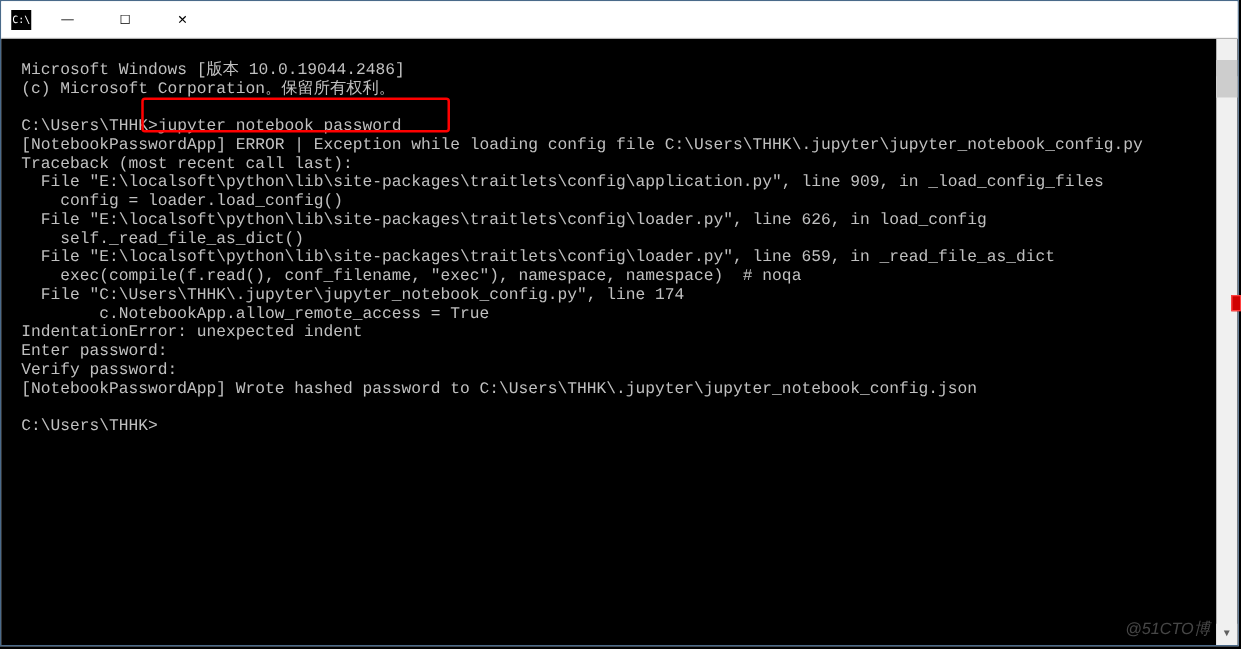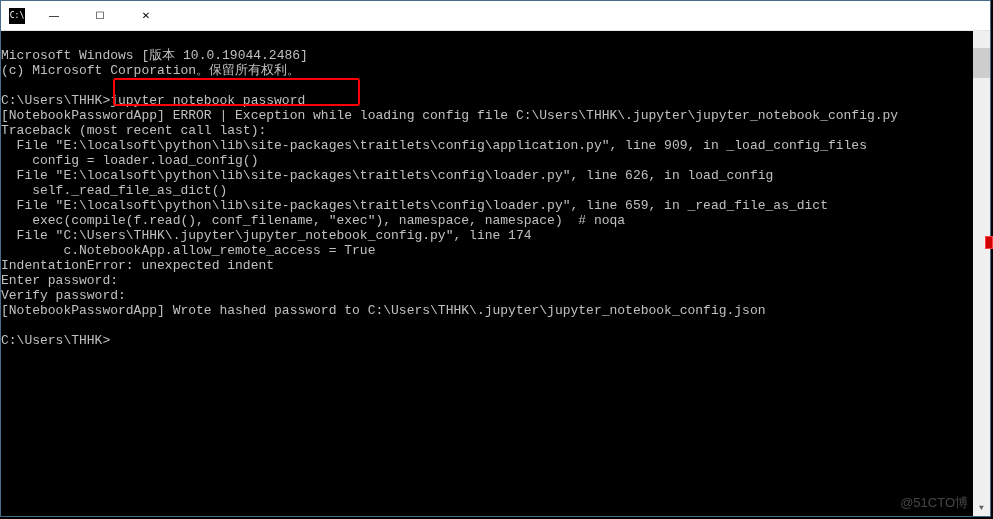"Microsoft Windows [版本 10.0.19044.2486]" .console { padding: 2px 0 0 0 -> 2px 0 0 16px }
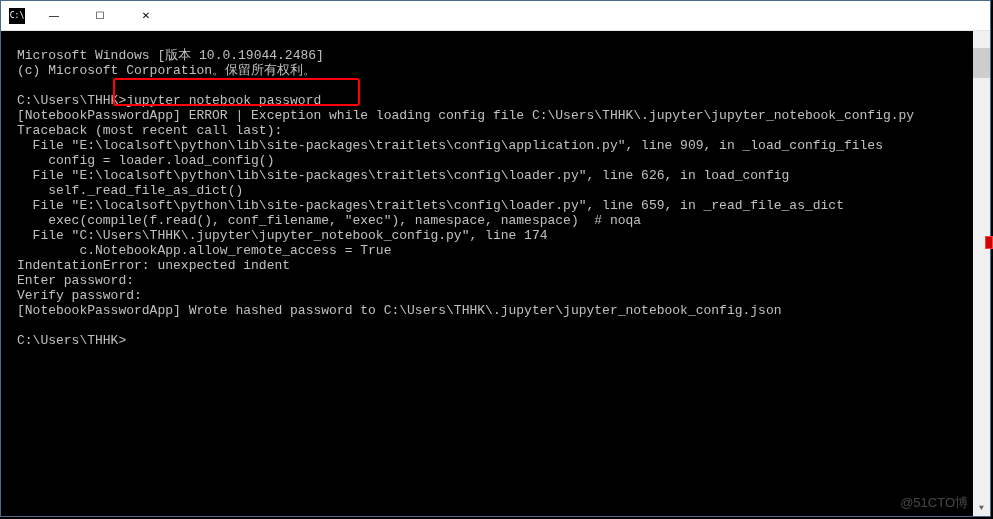"@51CTO博" .watermark { font-style: none -> italic }
